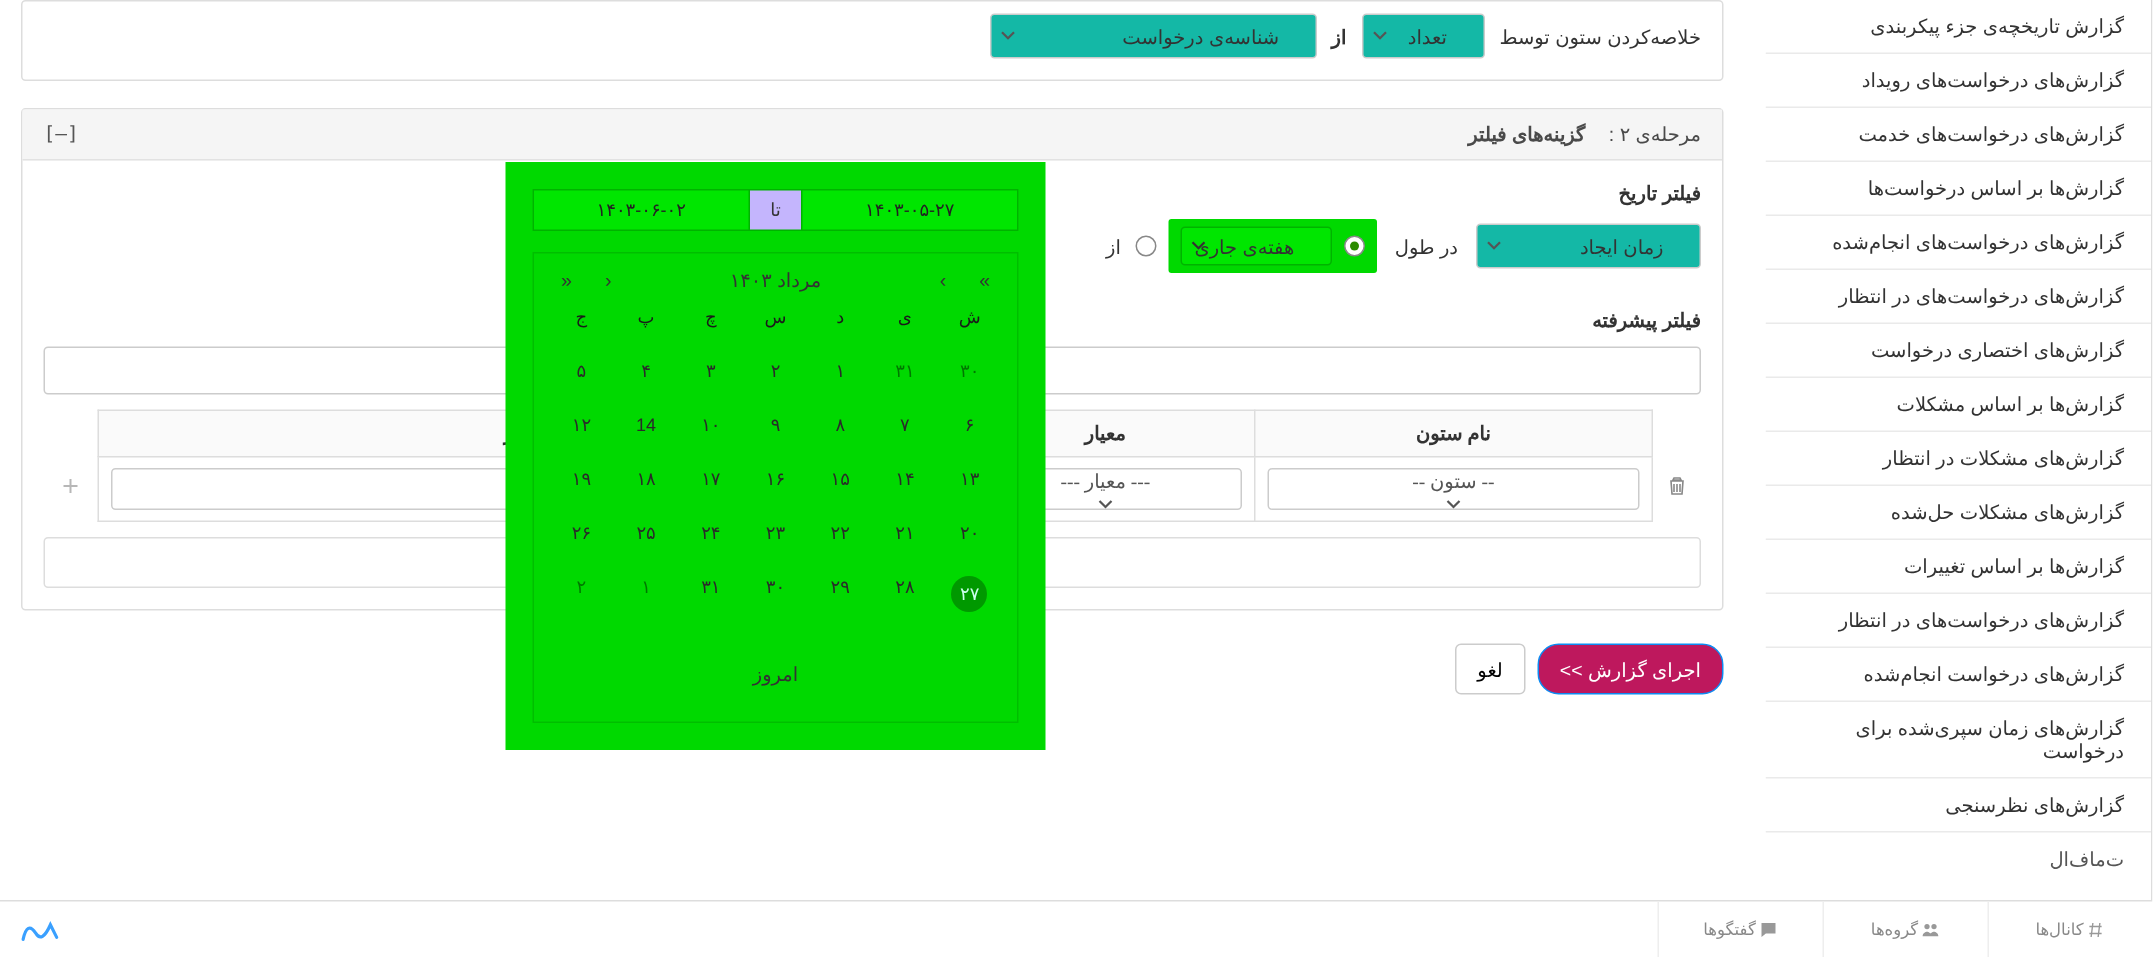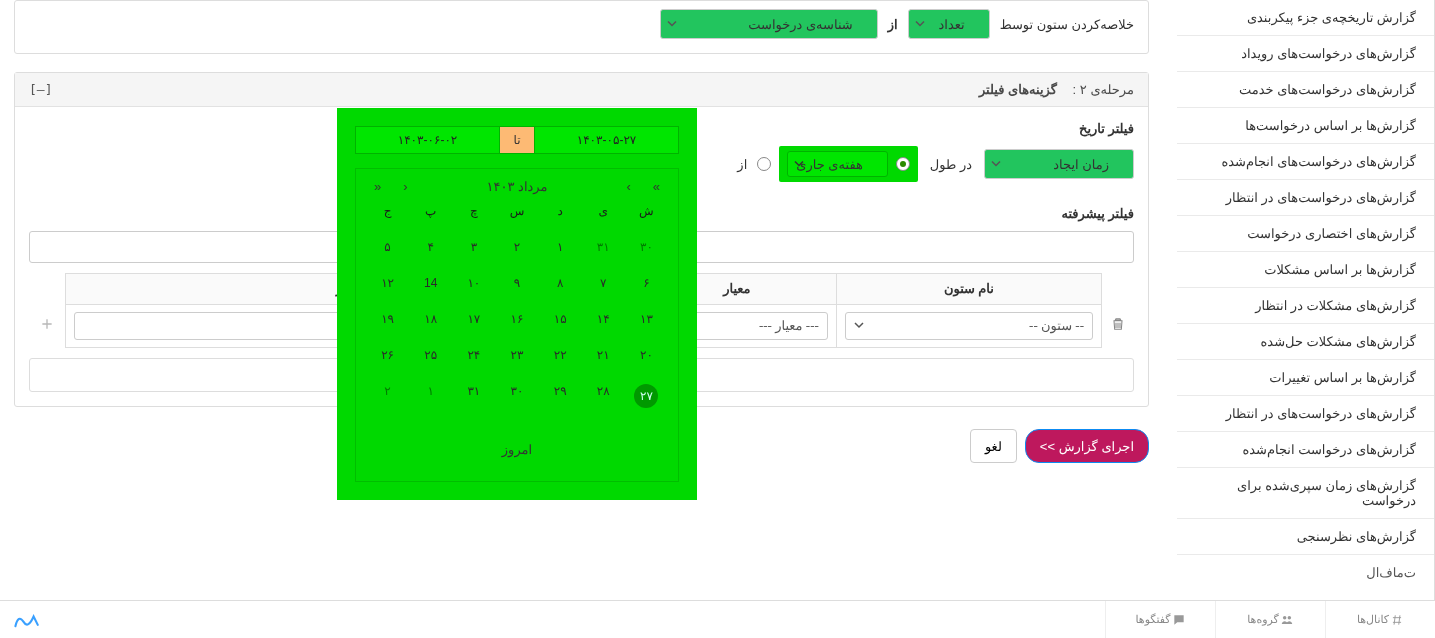"شناسه‌ی درخواست" .select { background: #22c55e -> #14b8a6 }
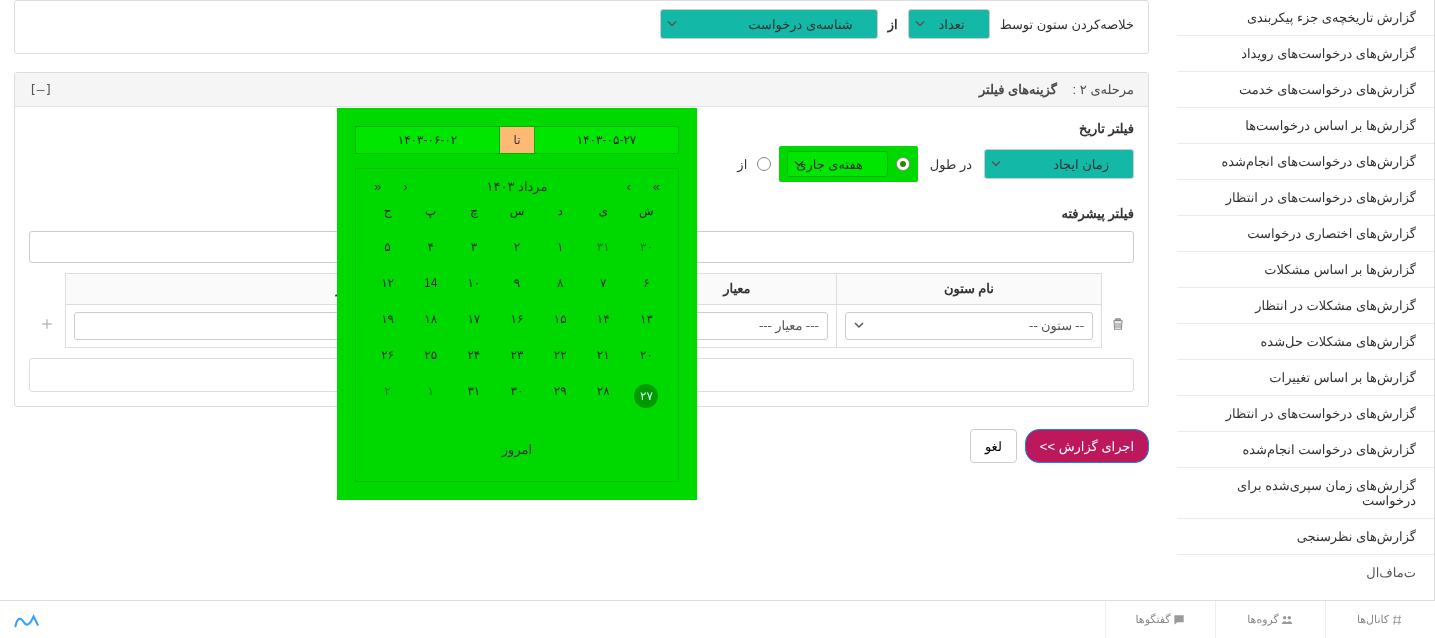"تا" .cal-range .sep { background: #fdba74 -> #c4b5fd }
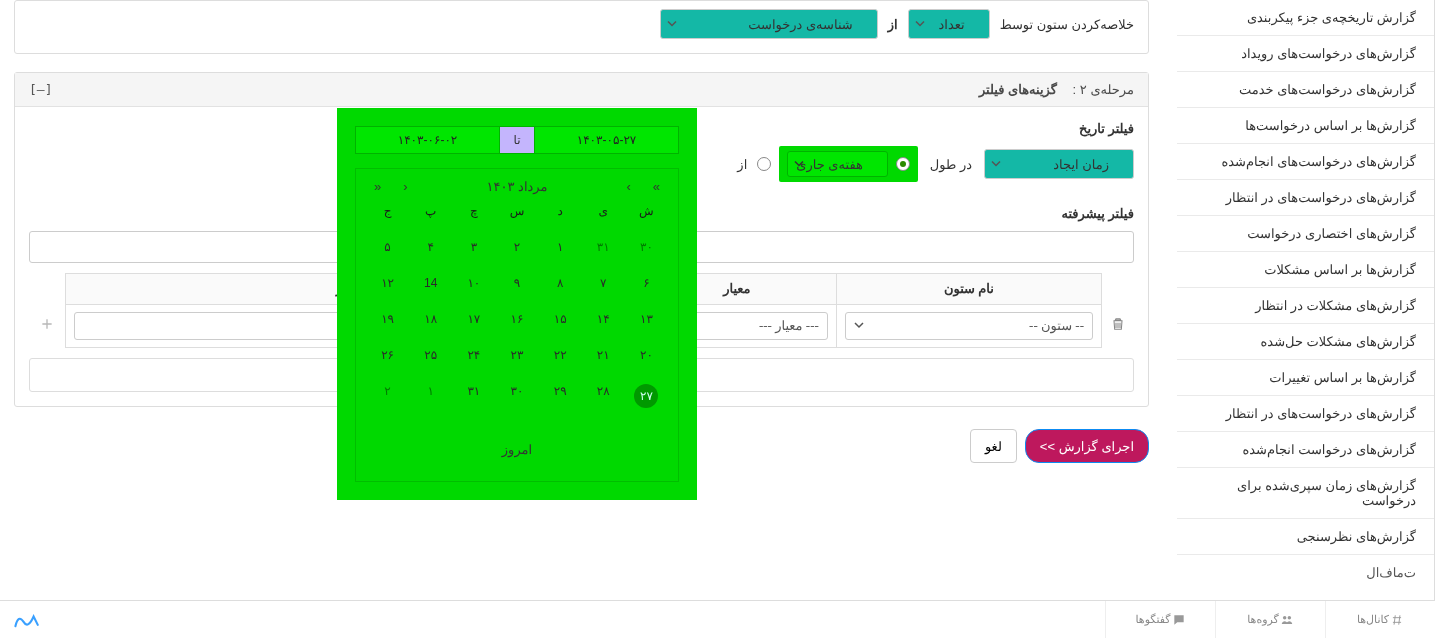"--- معیار ---" .cell-select { flex-direction: none -> column }
